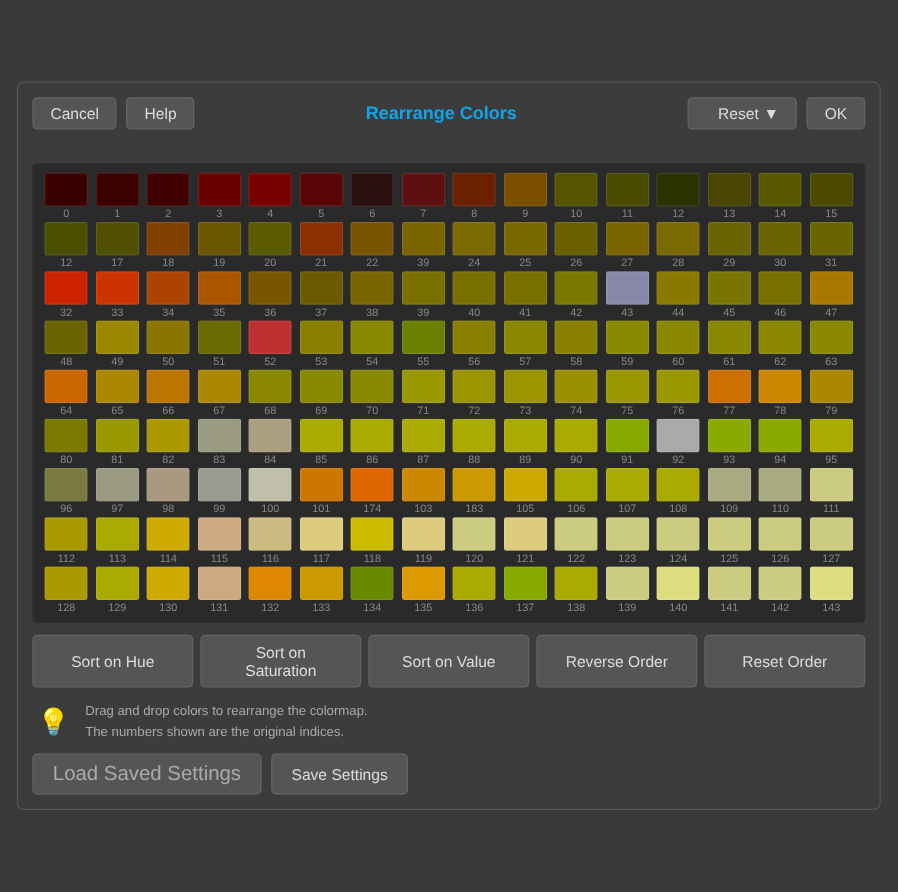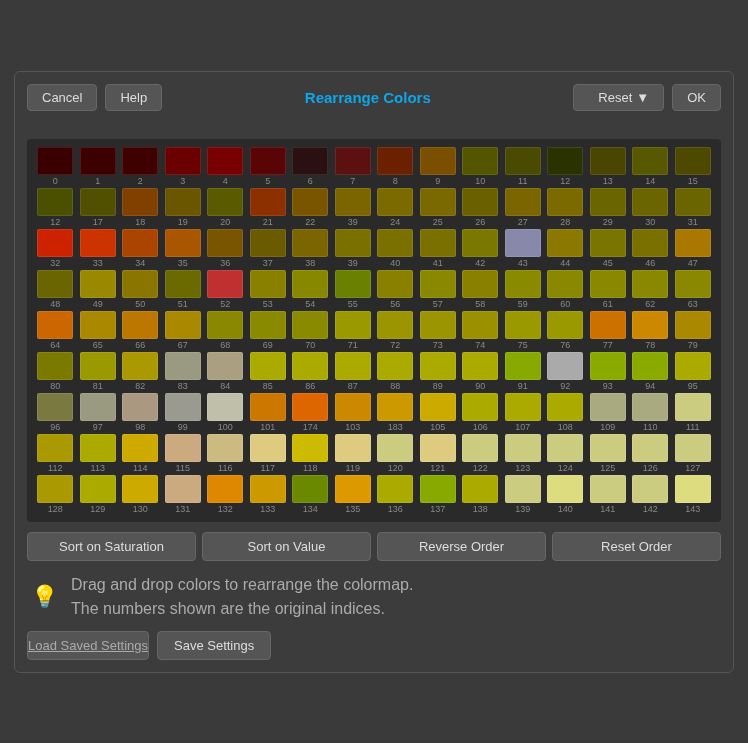"Sort on Hue" button.sort-btn { html: none -> <button>Sort on Hue</button> }
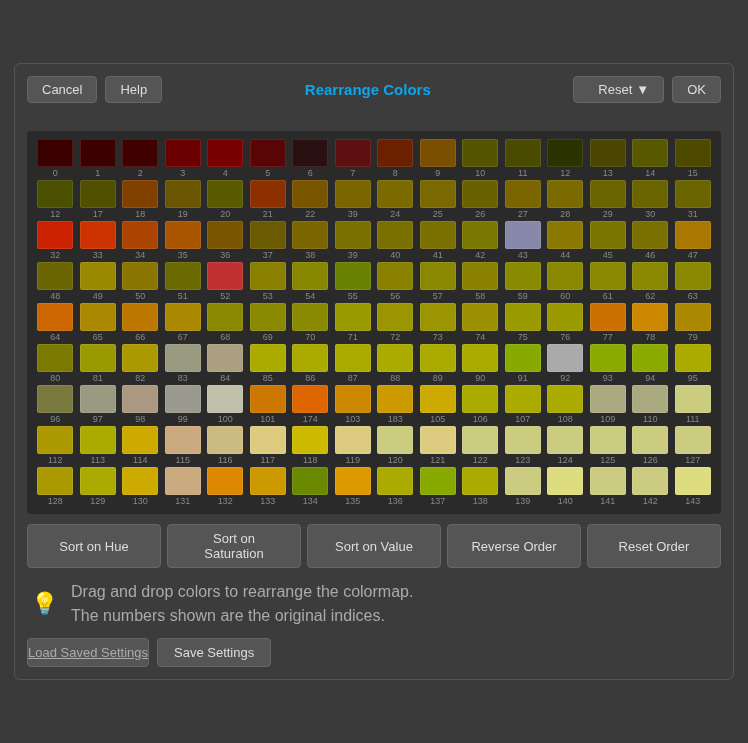"Drag and drop colors to" .info-text { font-size: 16px -> 11px }
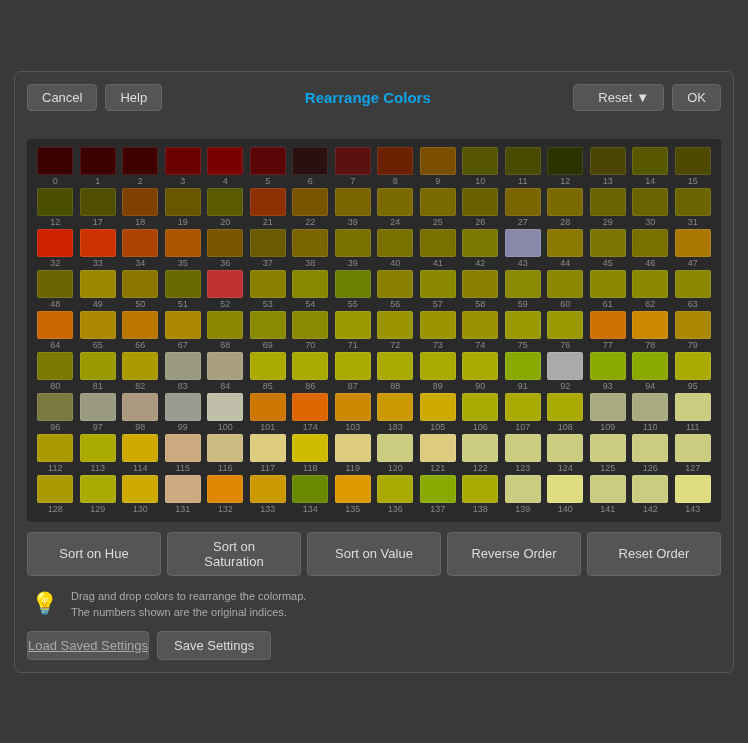"Load Saved Settings" .settings-btn { font-size: 13px -> 17px; padding: 6px 0 -> 6px 16px; text-decoration: underline -> none }
